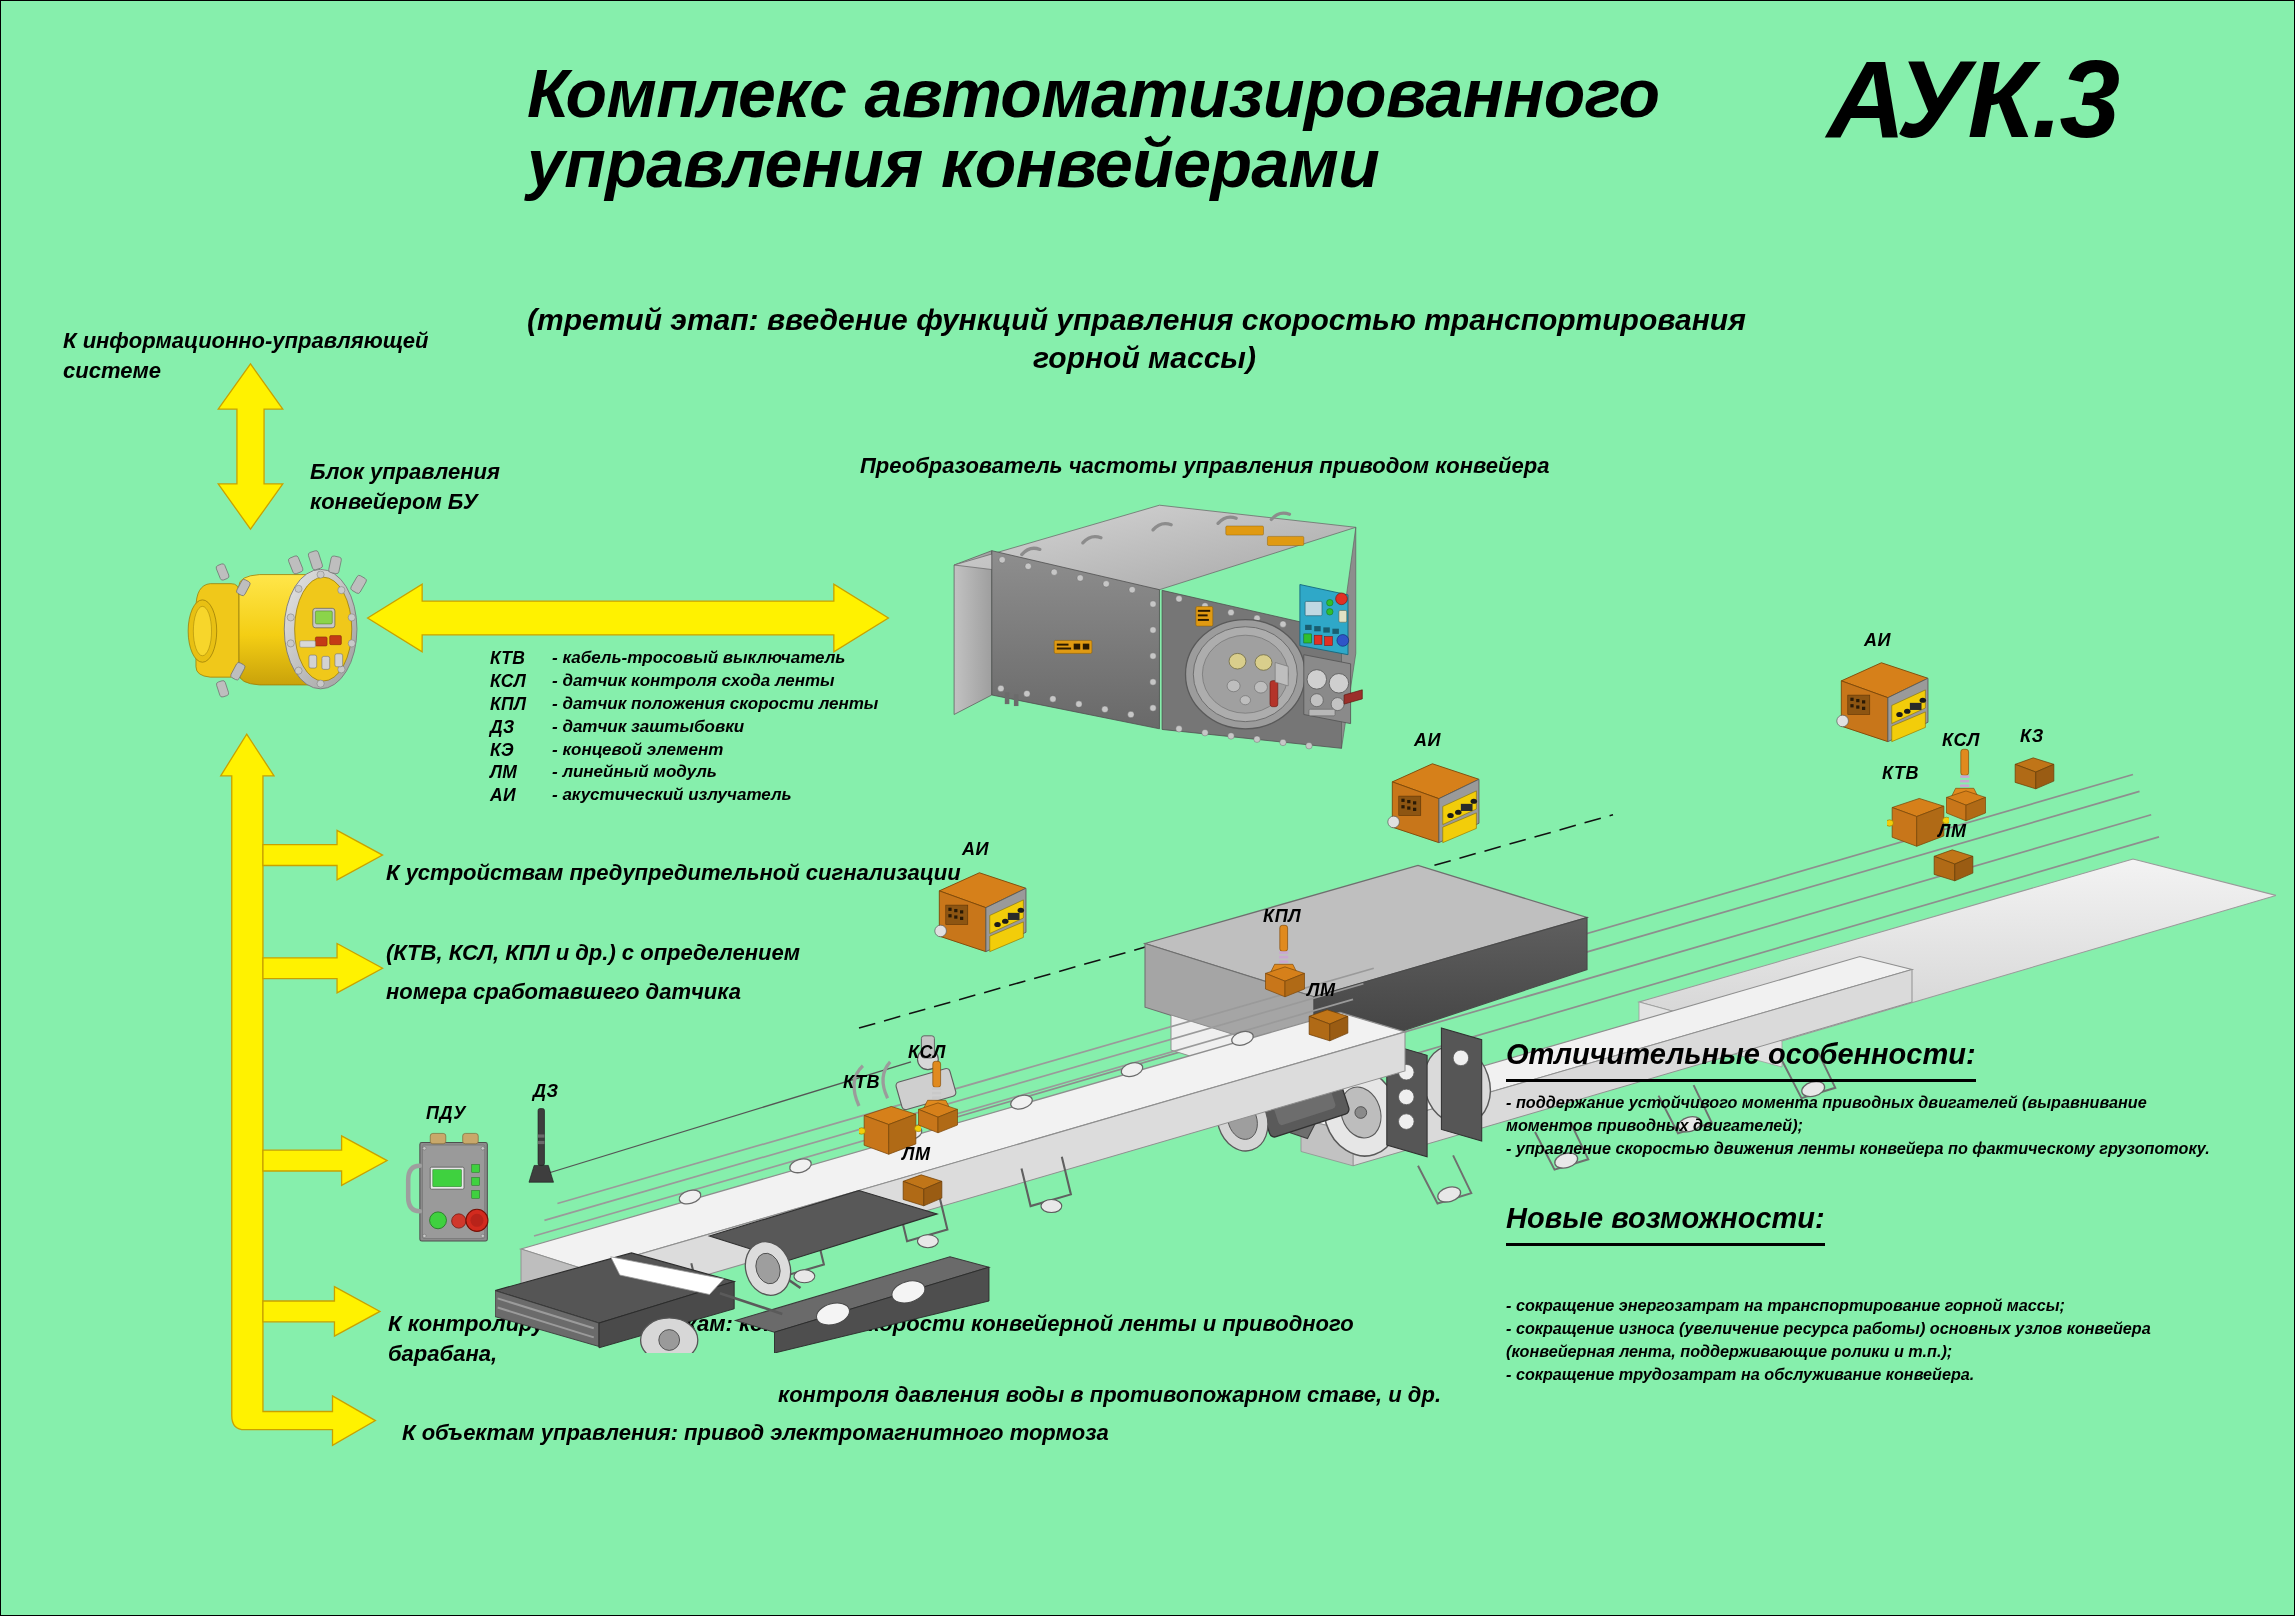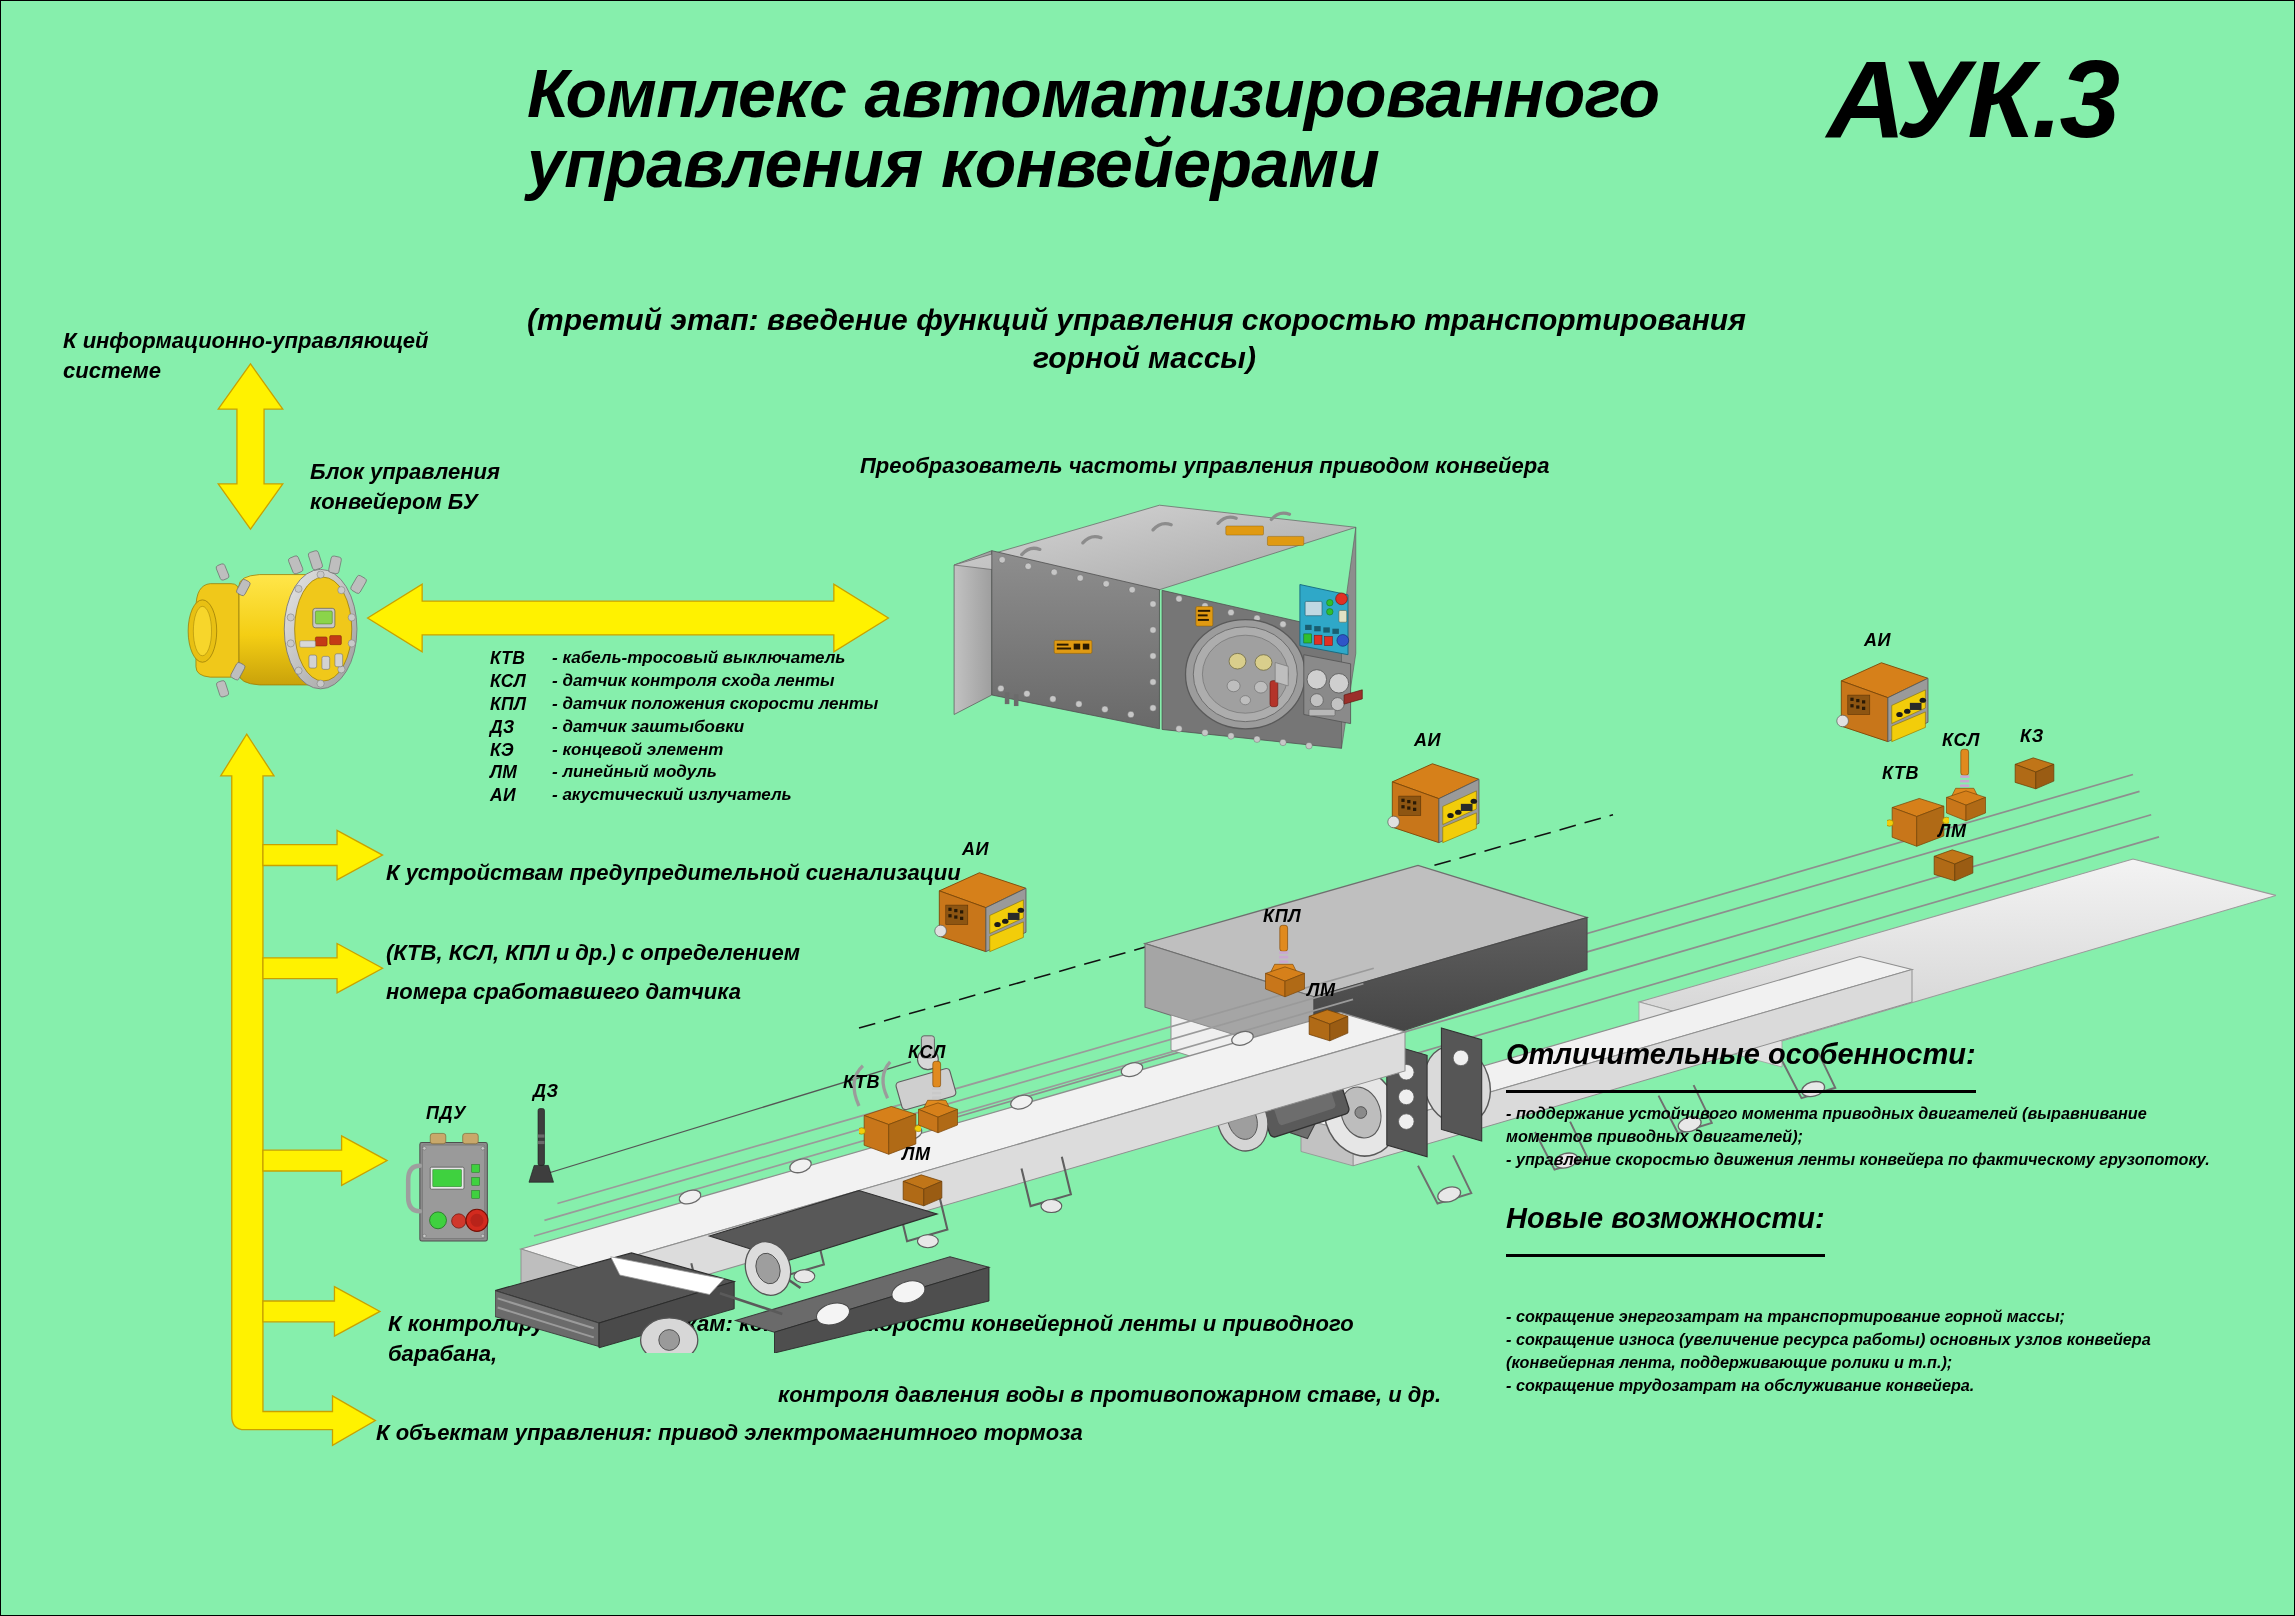"Отличительные особенности:" .feat-h { padding-bottom: 19px -> 8px }
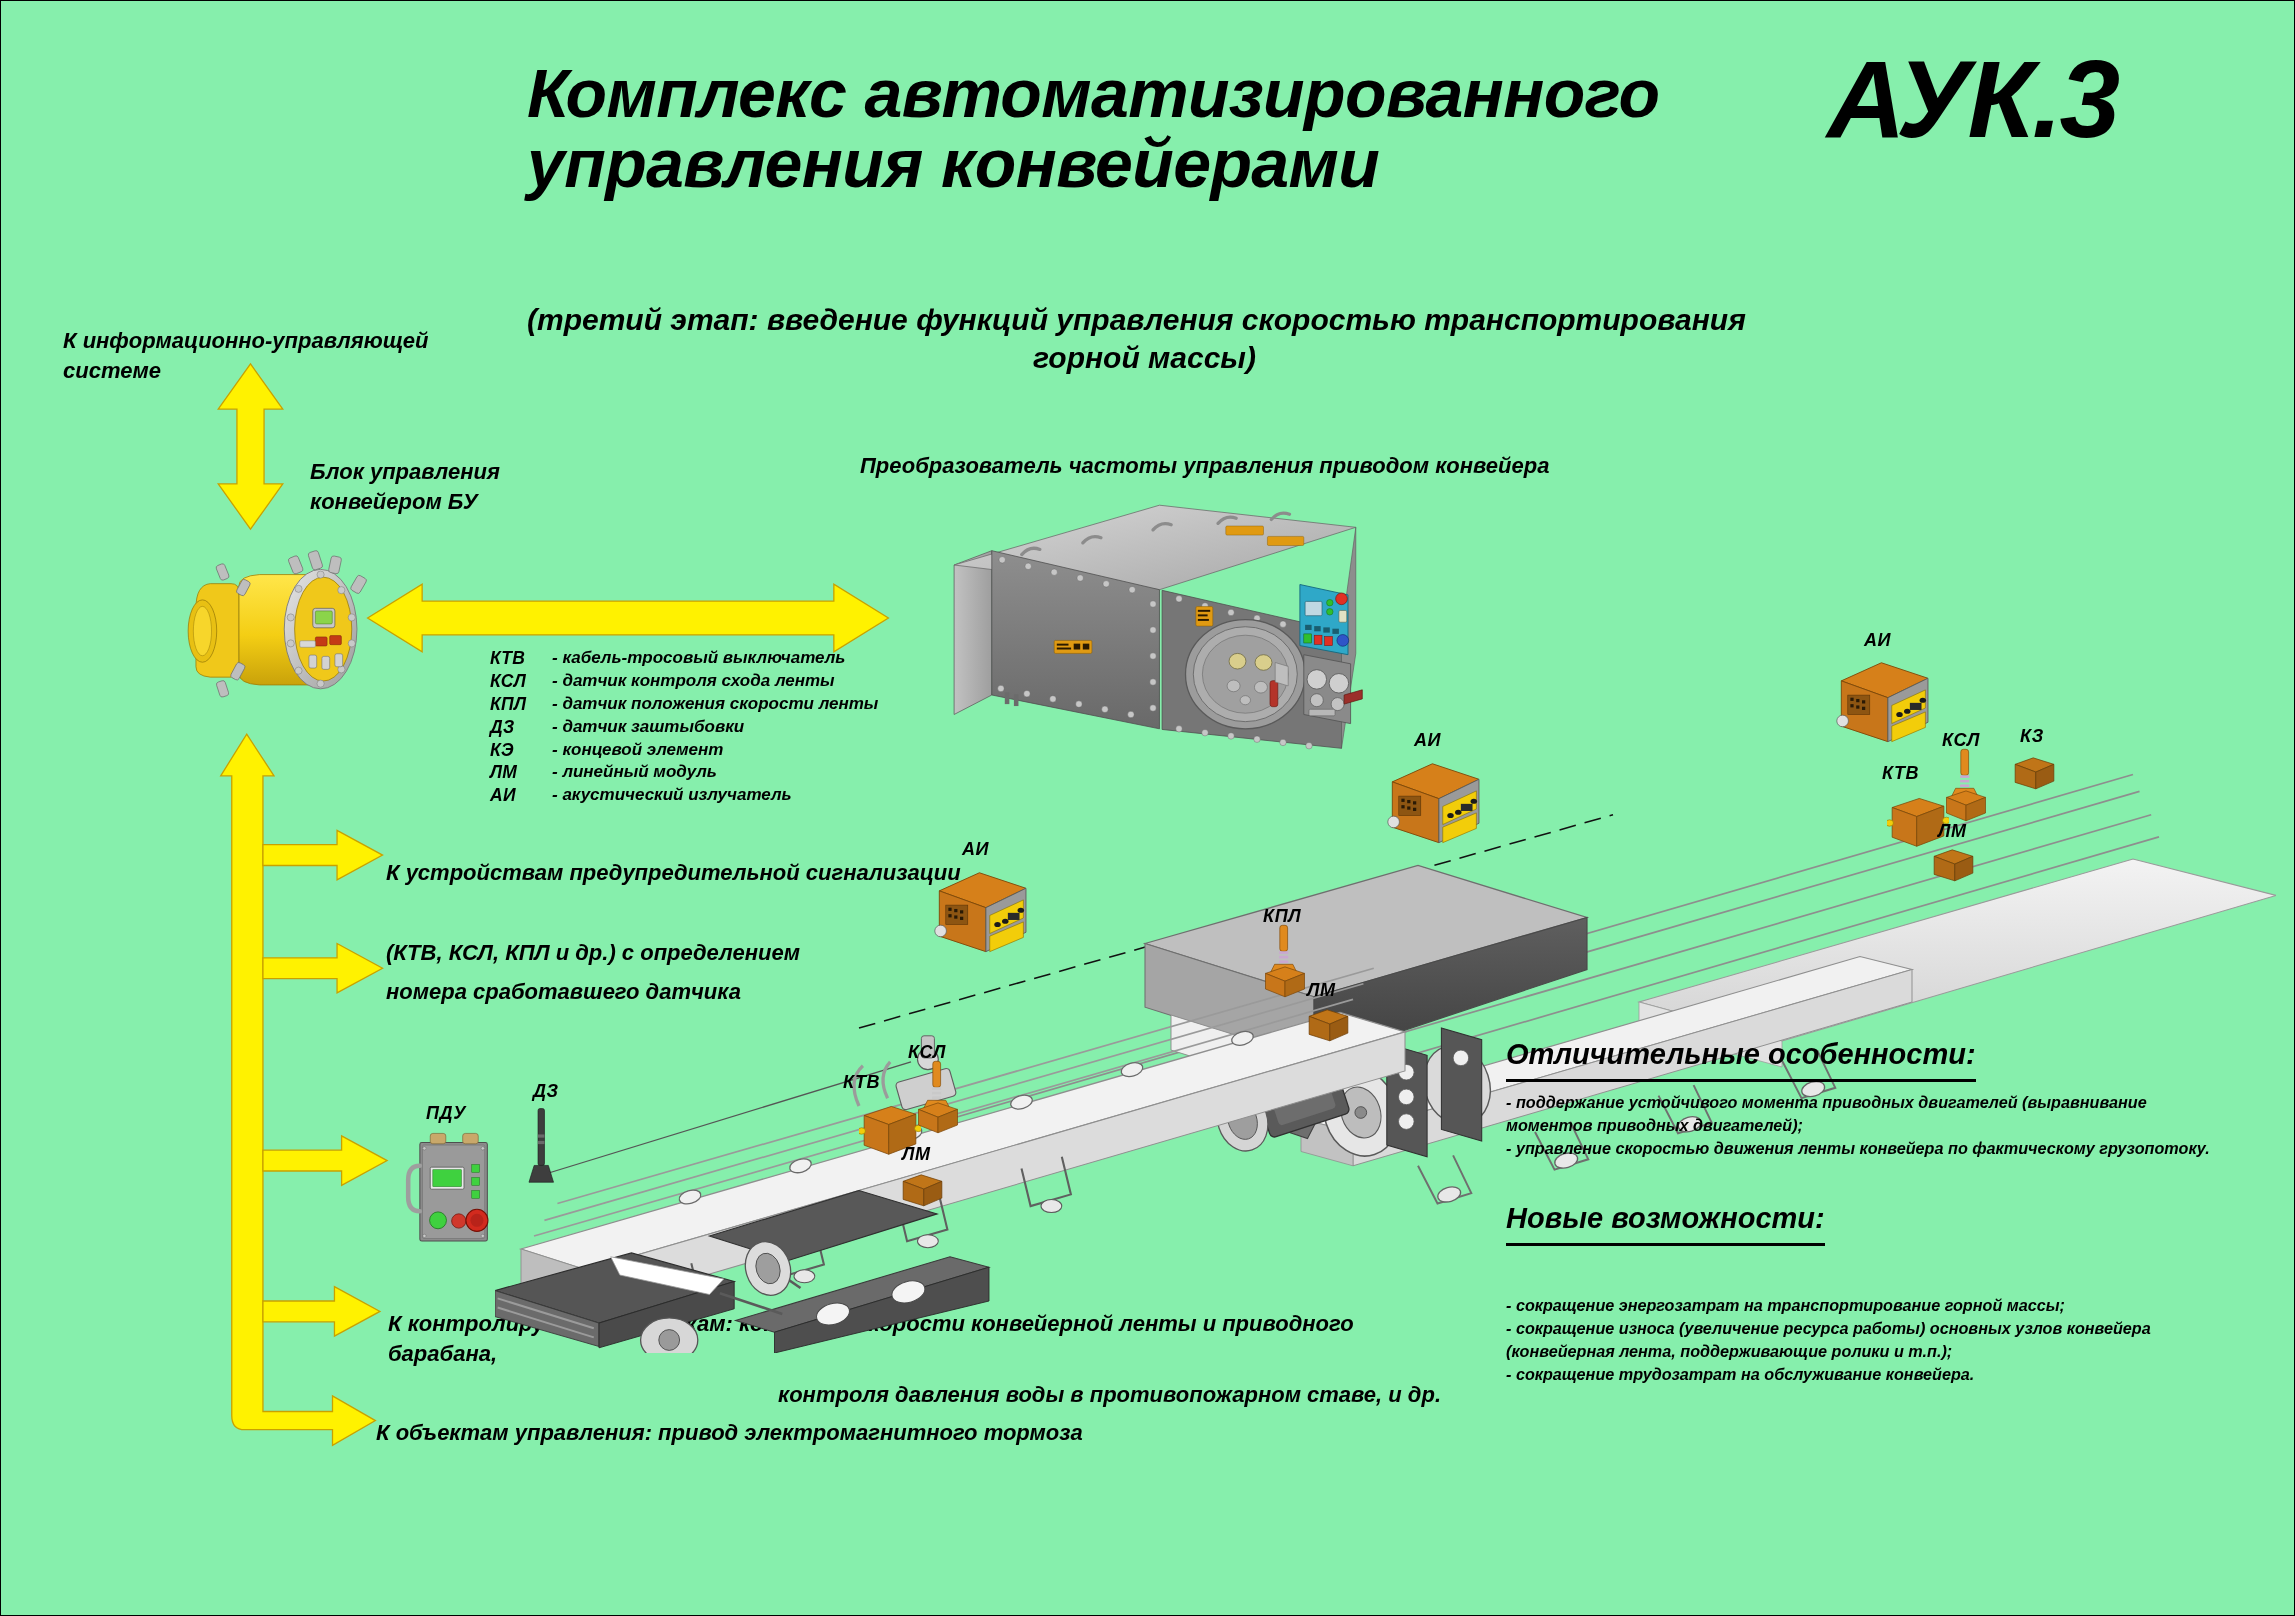"К объектам управления: привод" div.abs { left: 375px -> 401px }
